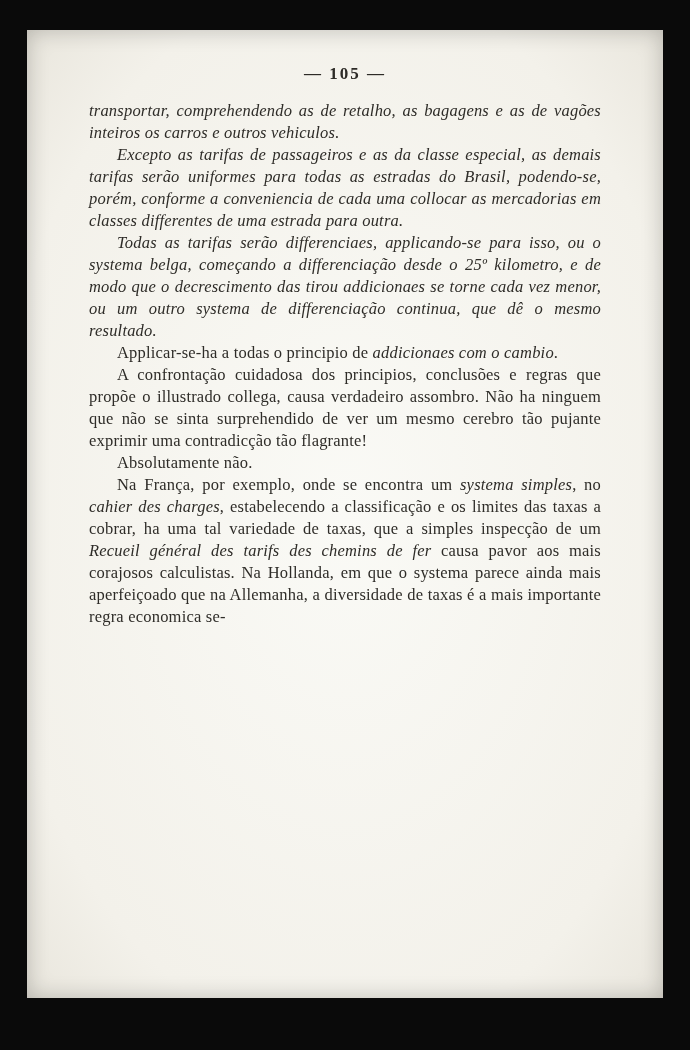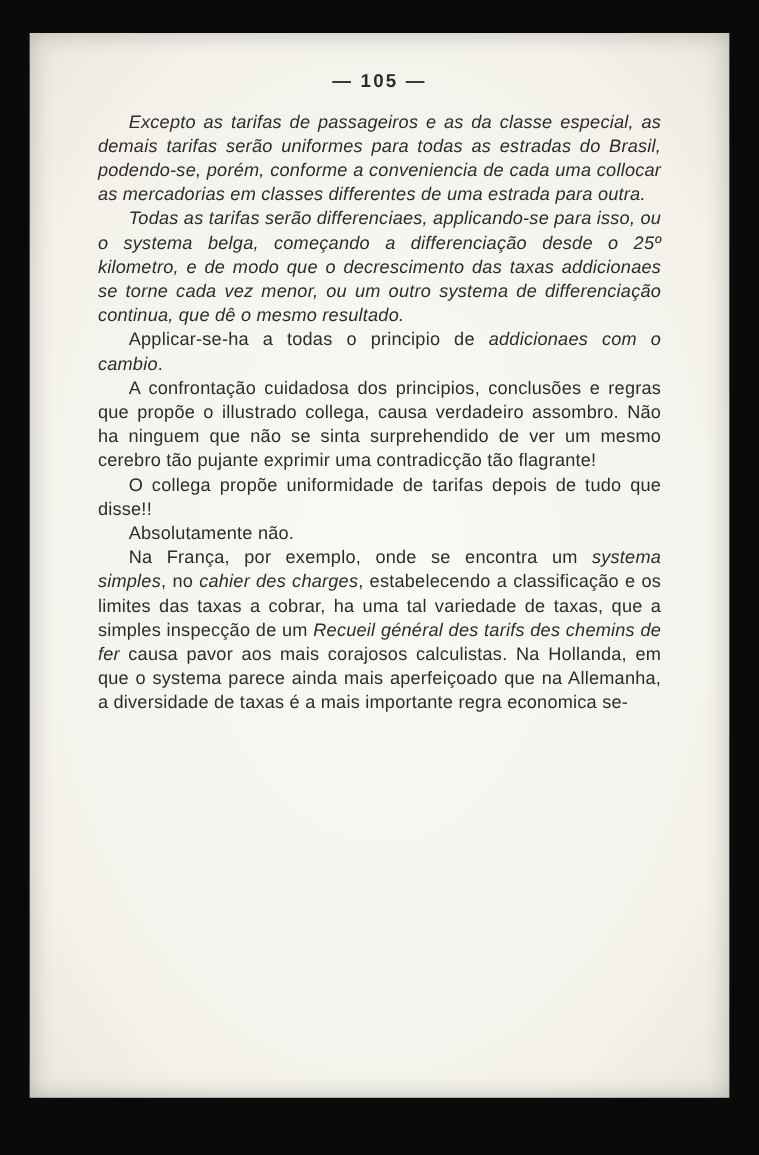"— 105 —" .scan { font-family: Liberation Sans, sans-serif -> Liberation Serif, serif }
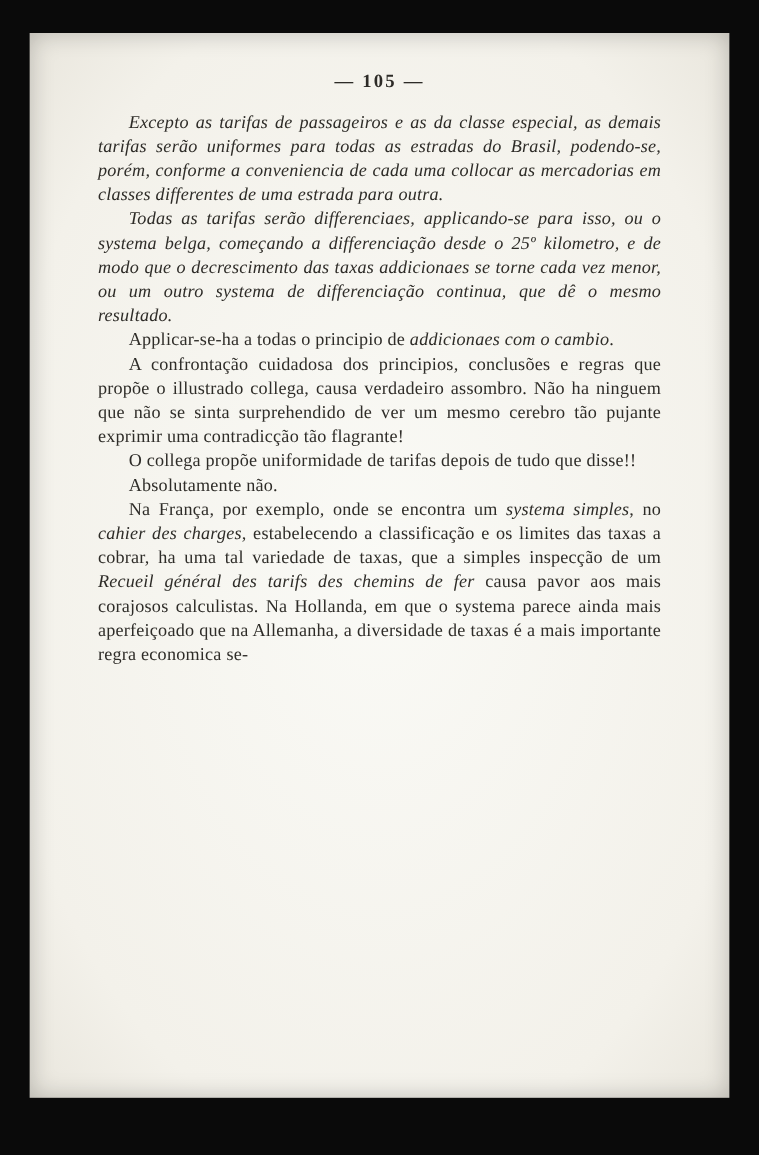"transportar, comprehendendo as de" p.para { html: none -> <p><span>transportar, comprehendendo as de retalho, as bagagens e as de vagões inteiros os carros e outros vehiculos.</span></p> }
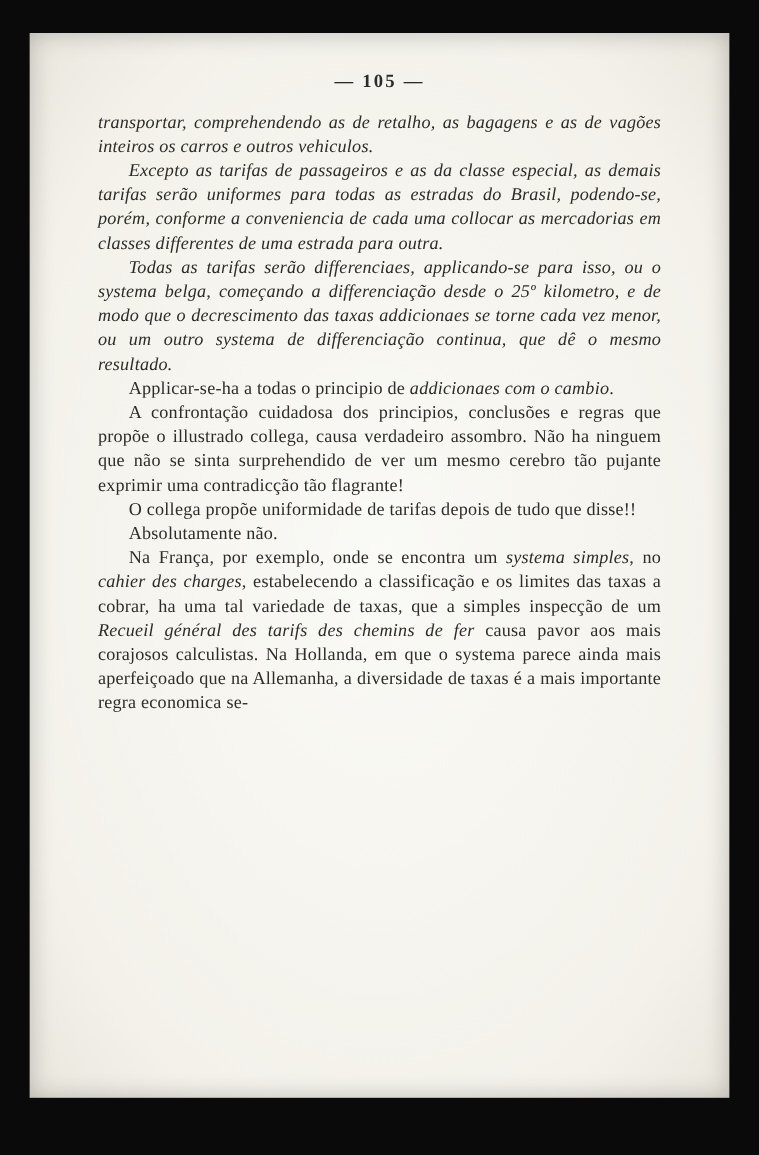"Todas as tarifas serão differenciaes," span.it { text: taxas -> tirou }
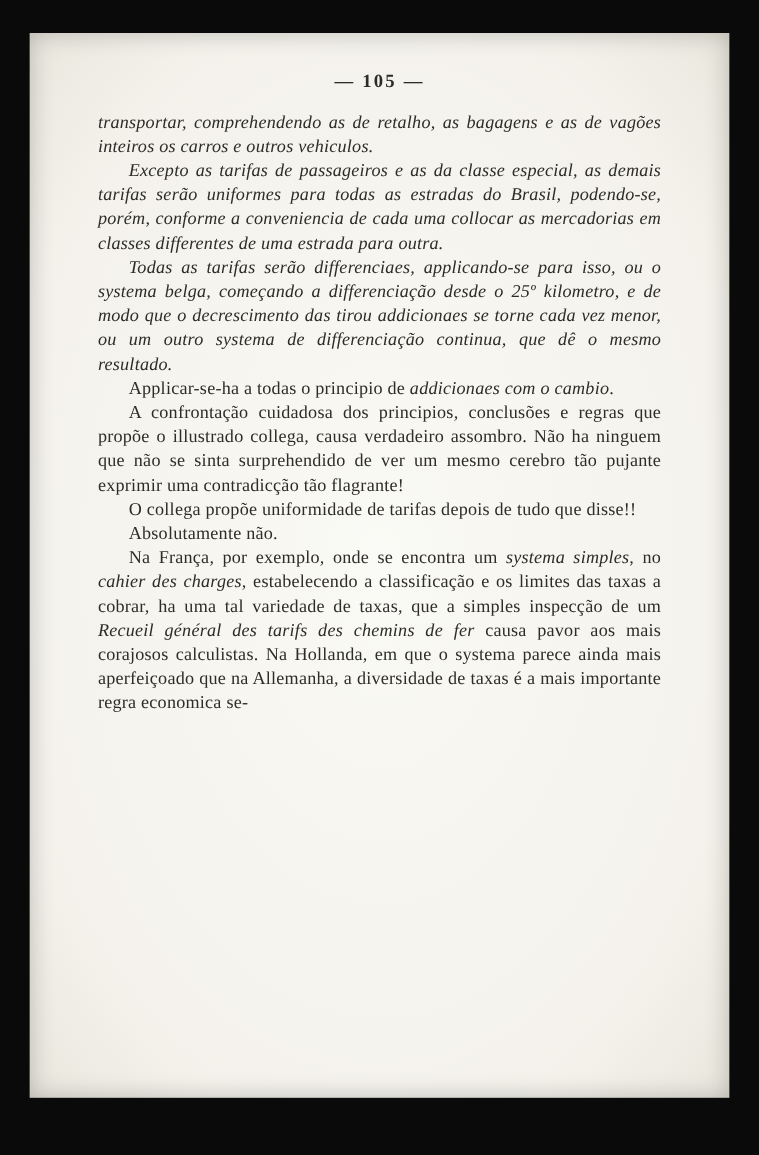"O collega propõe uniformidade de" p.para { html: <p><span>O collega propõe uniformidade de tarifas depois de tudo que disse!!</span></p> -> none }
